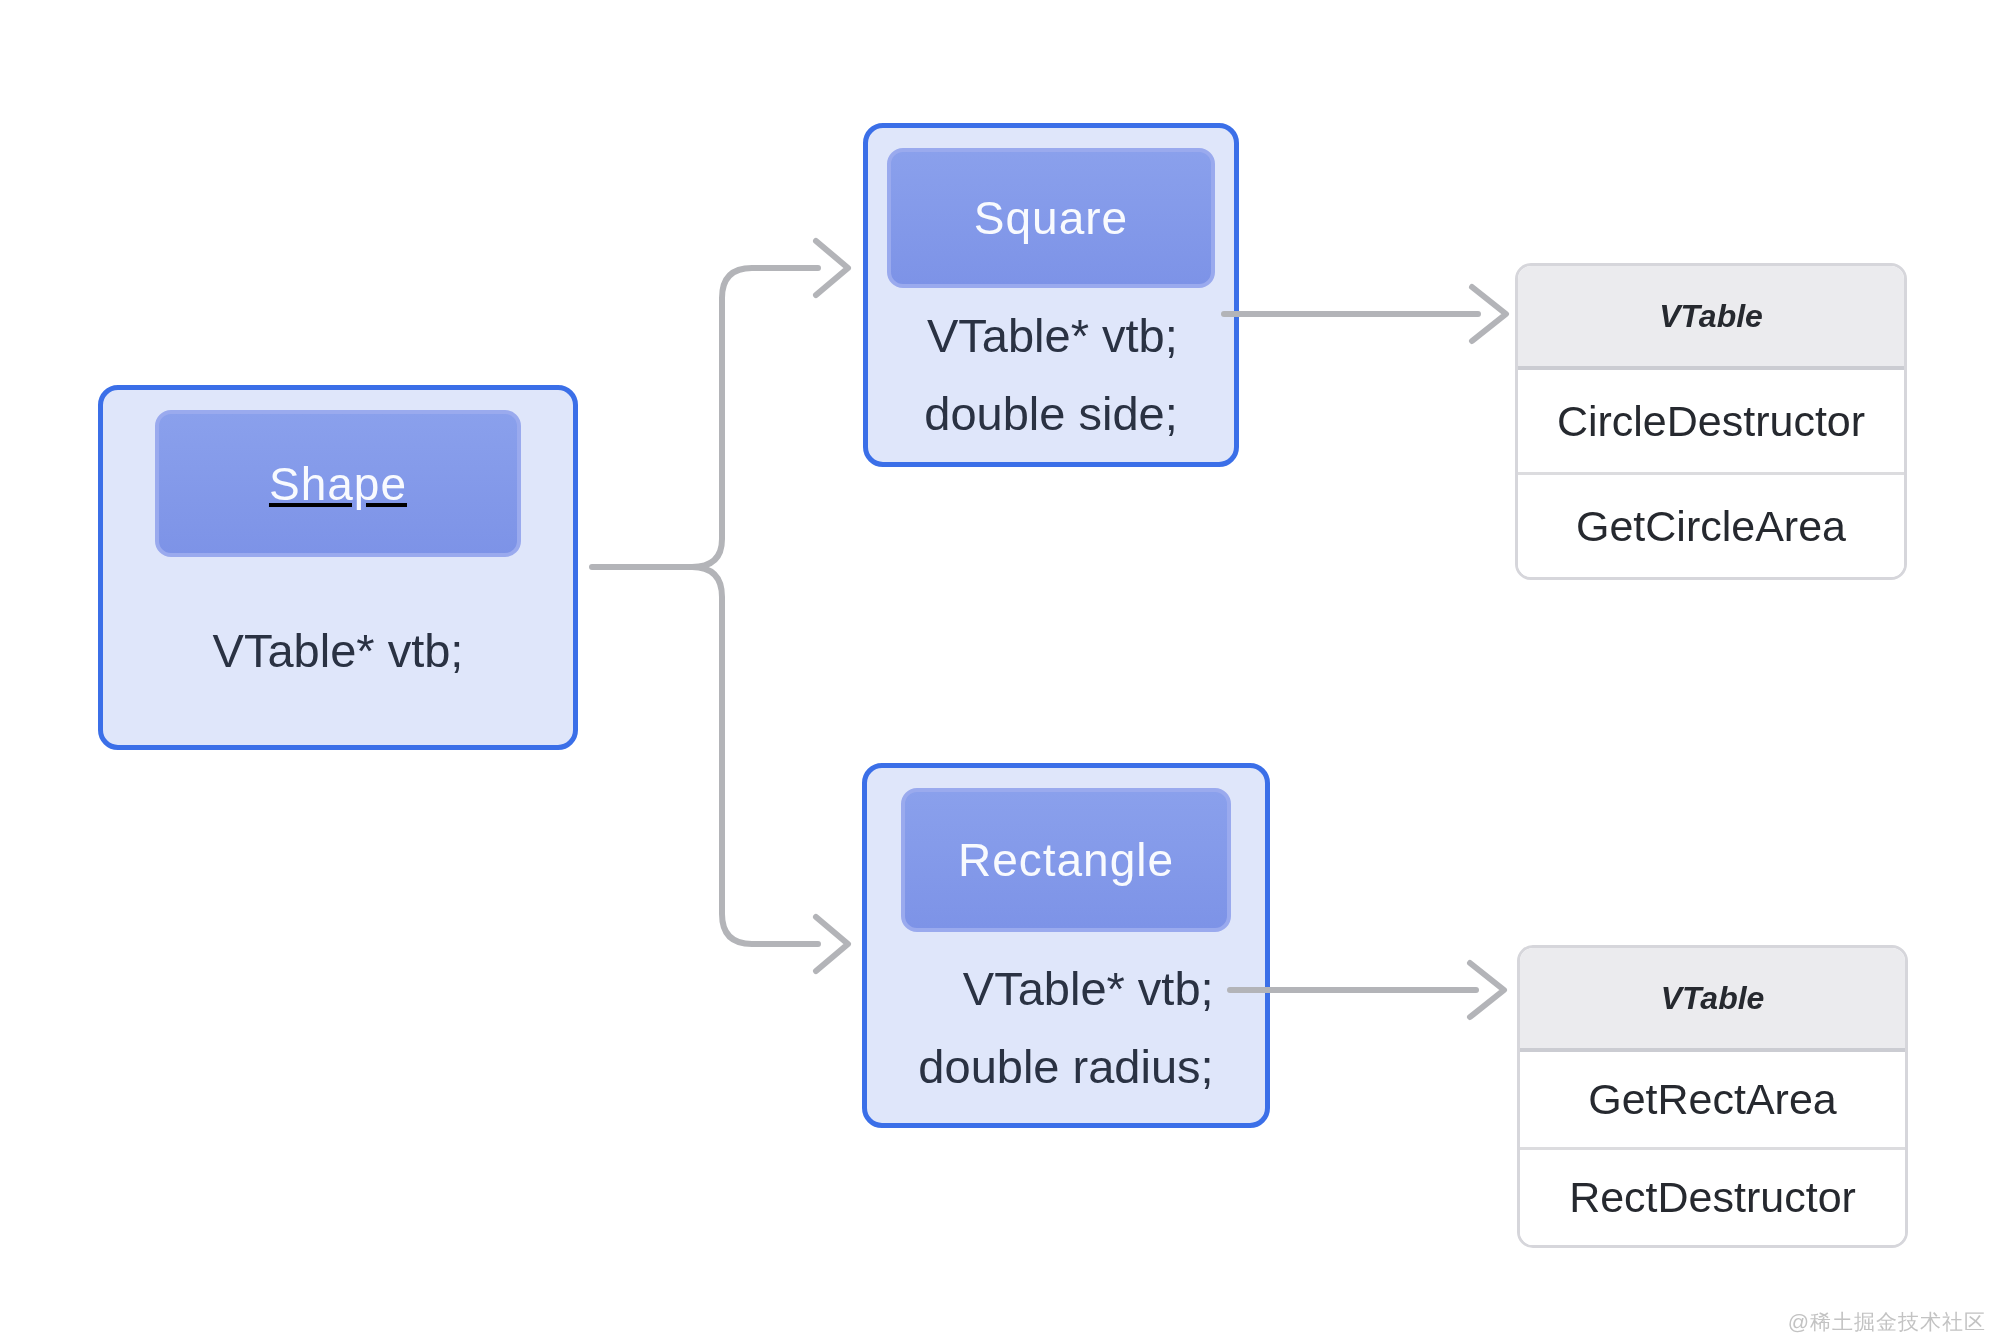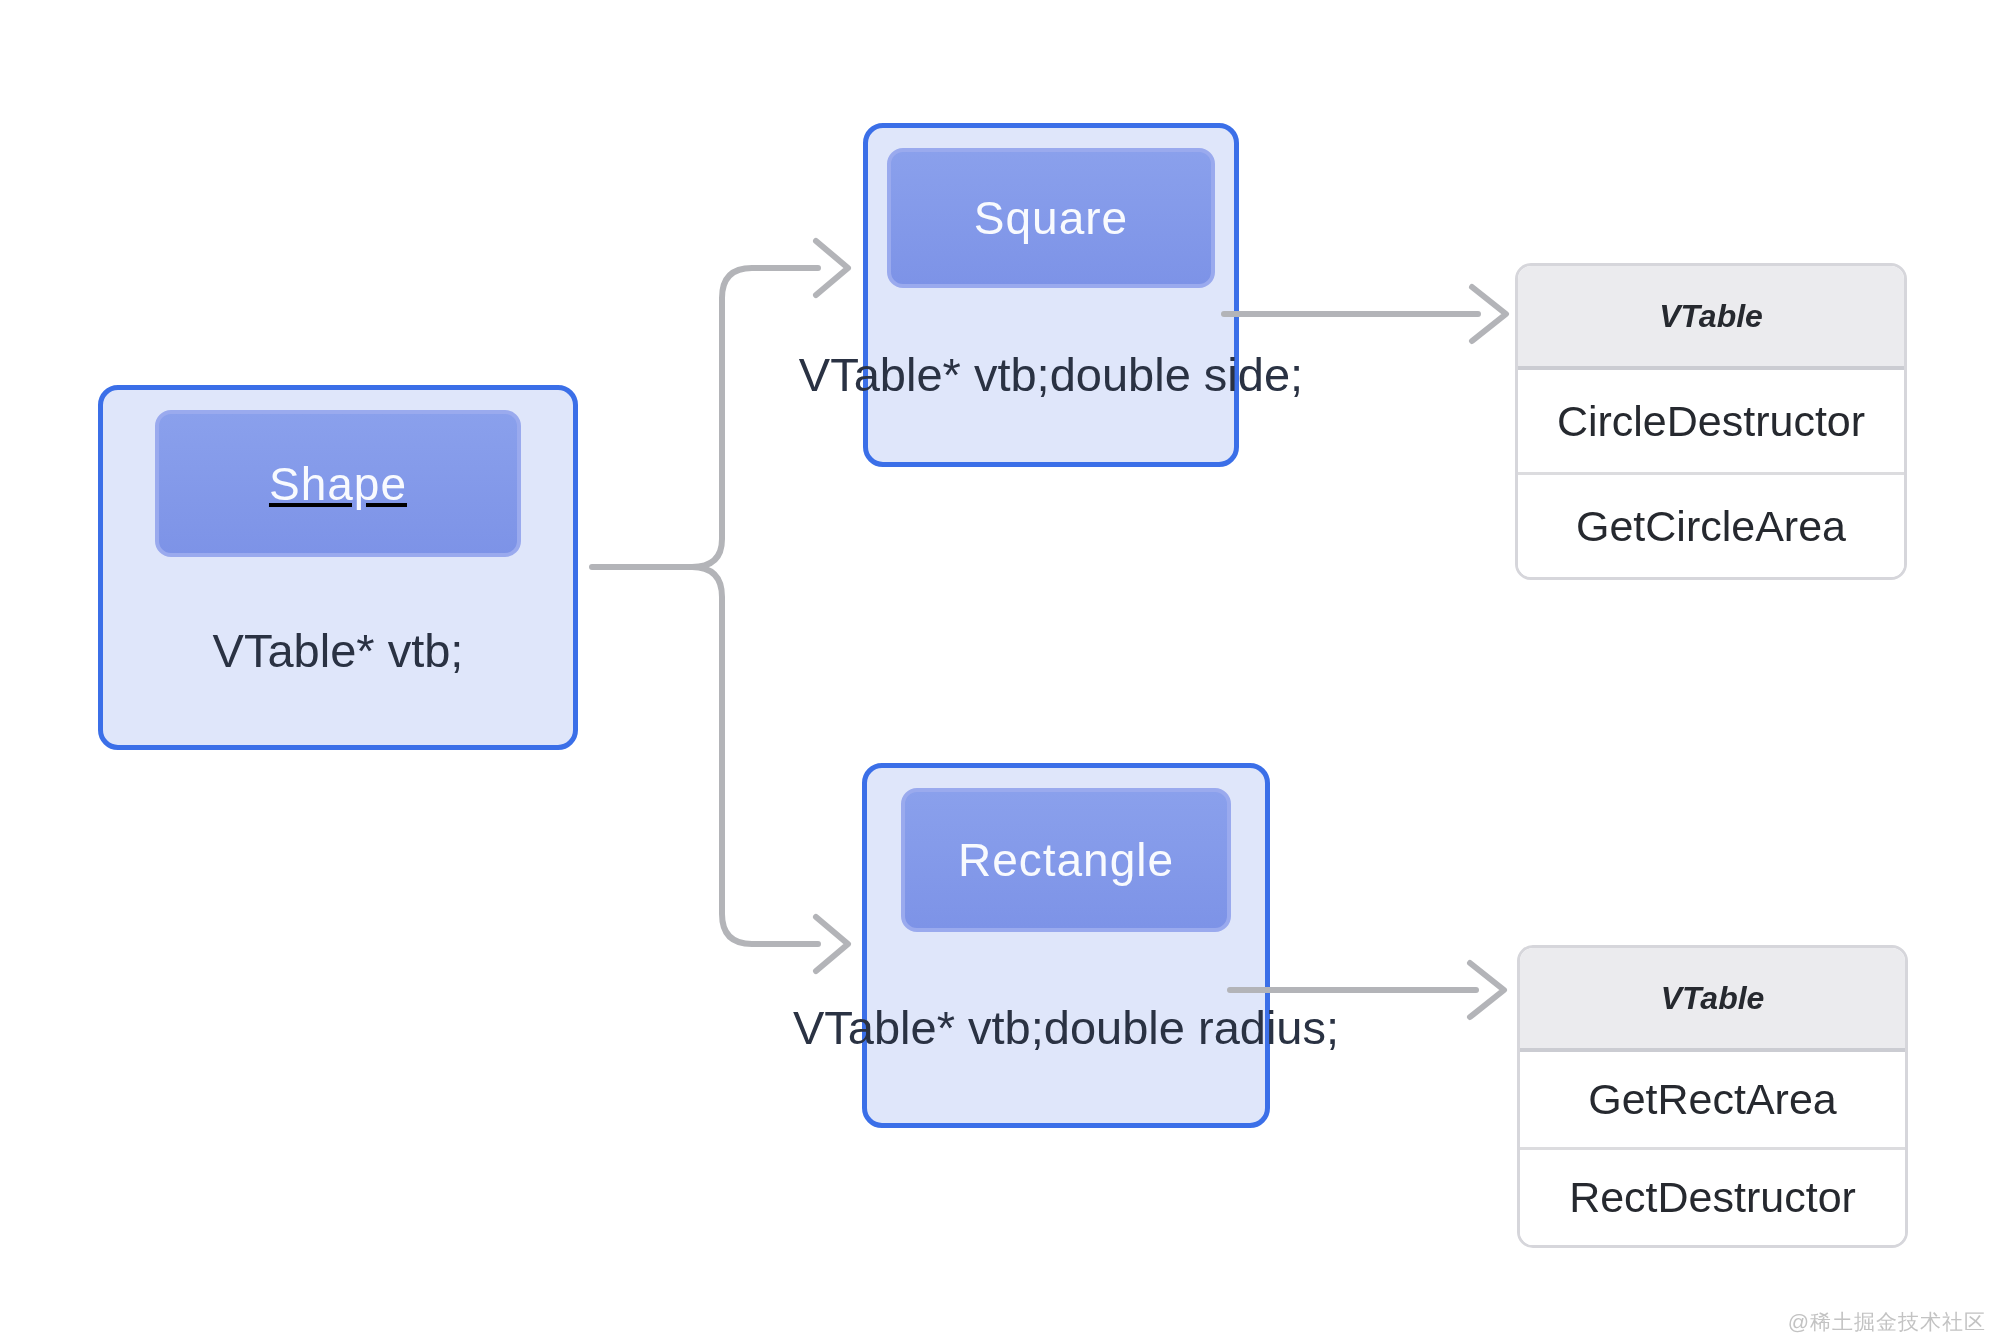"VTable* vtb;" .attrs { align-items: center -> flex-end; flex-direction: none -> column }
